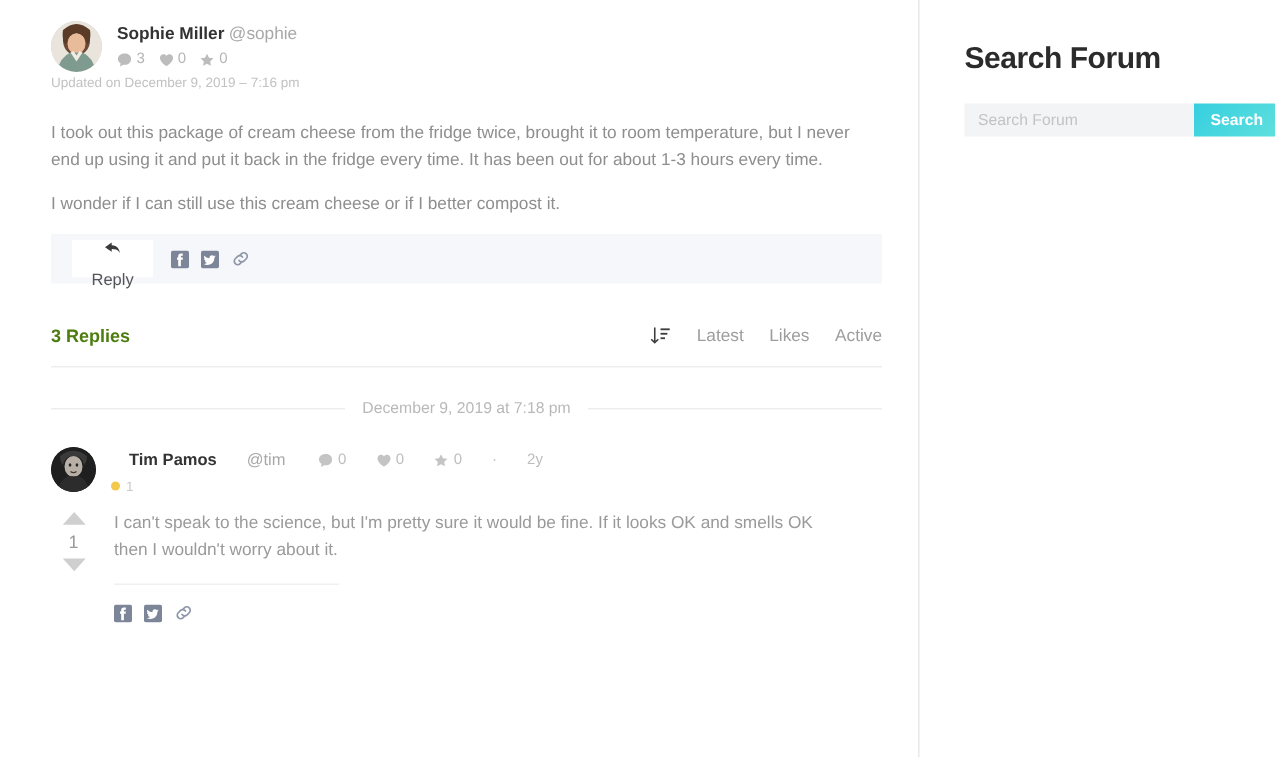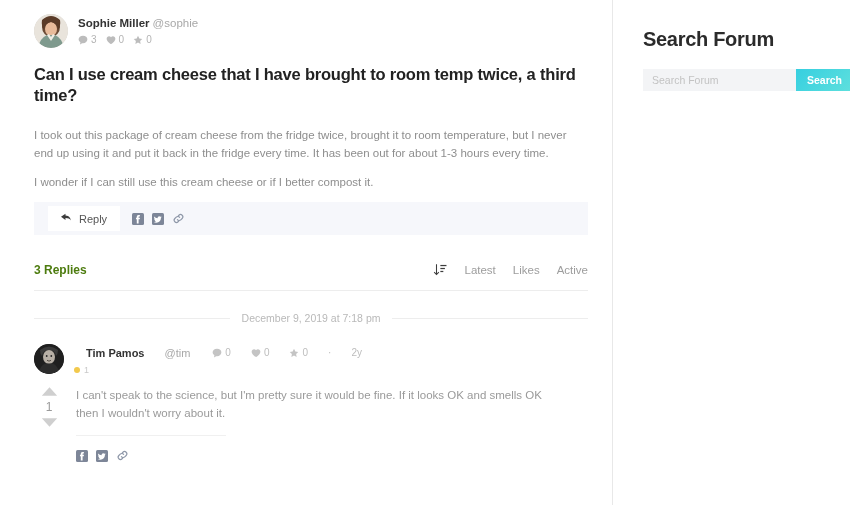"Updated on December 9, 2019" div.updated-line { html: none -> <div>Updated on December 9, 2019 – 7:16 pm</div> }
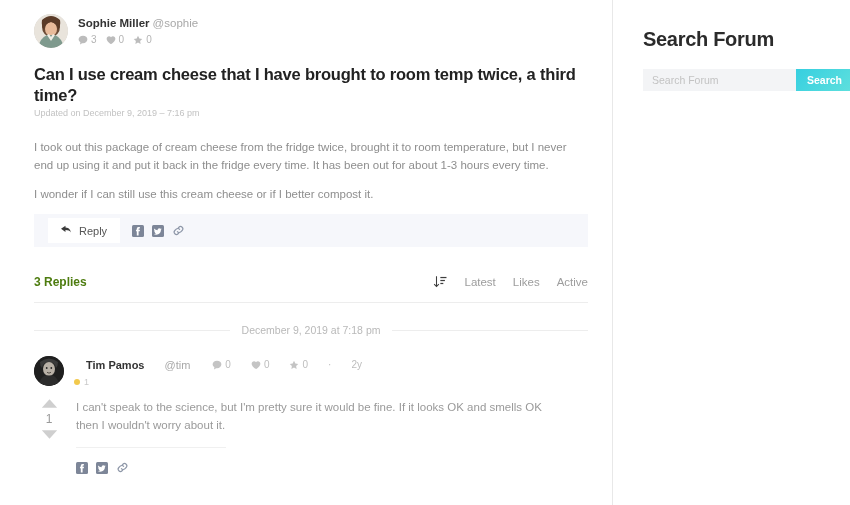"Can I use cream cheese" div.topic-title { html: <div>Can I use cream cheese that I have brought to room temp twice, a third time?</div> -> none }
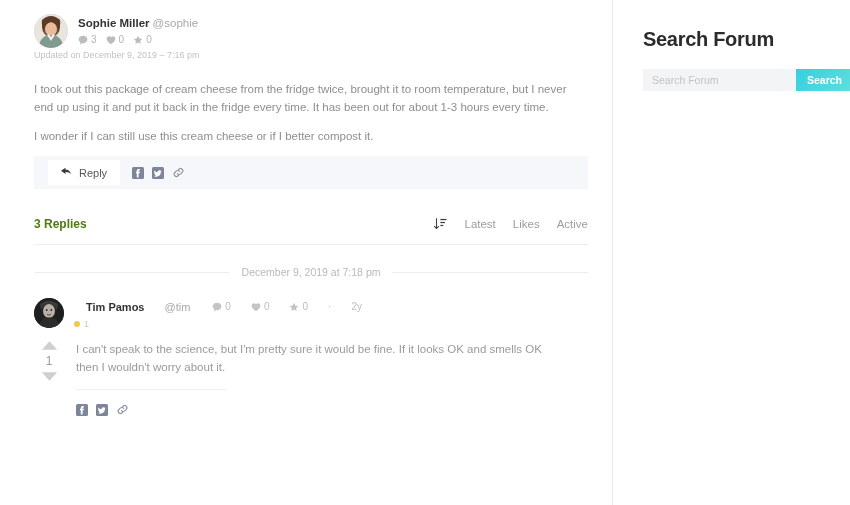"Reply" .reply-btn { flex-direction: none -> column }
